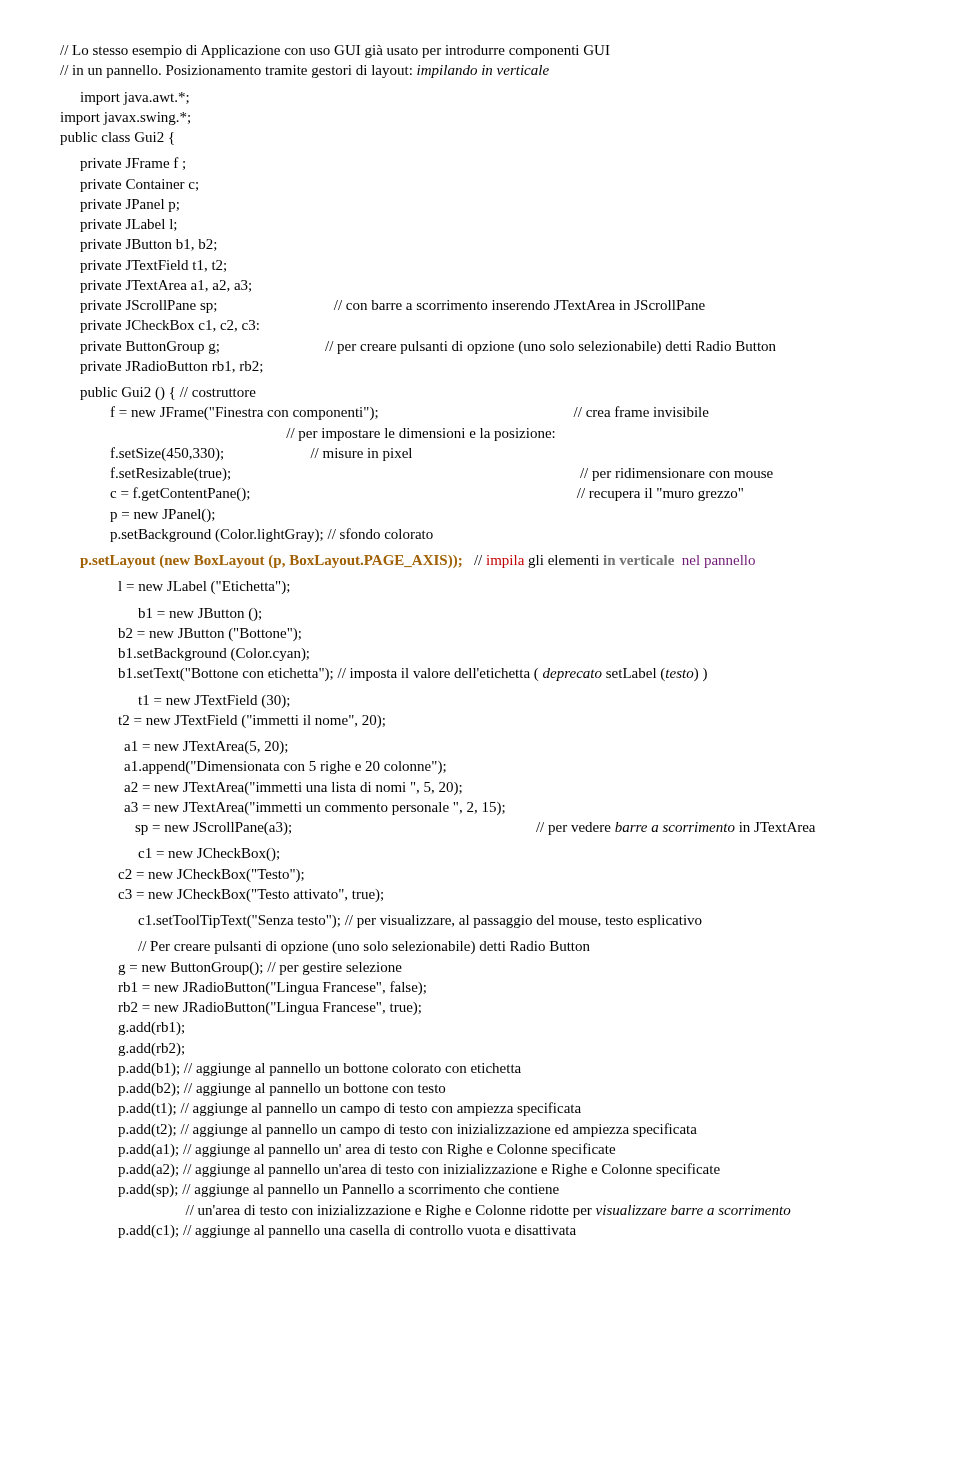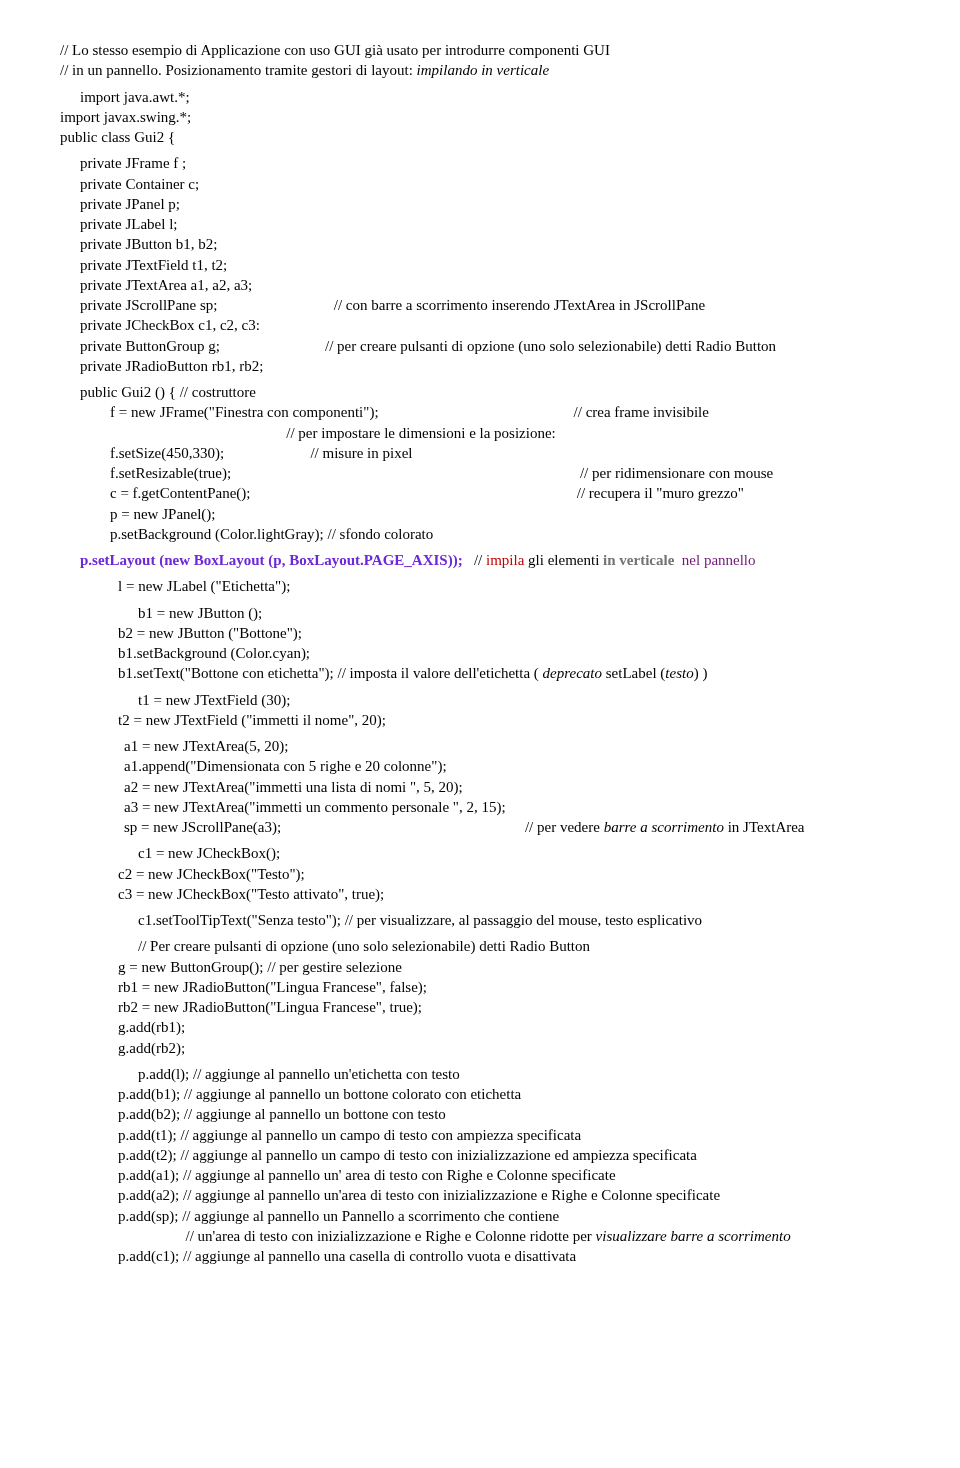"p.setLayout (new BoxLayout (p," .kw-blue { color: #6d28d9 -> #a16207 }
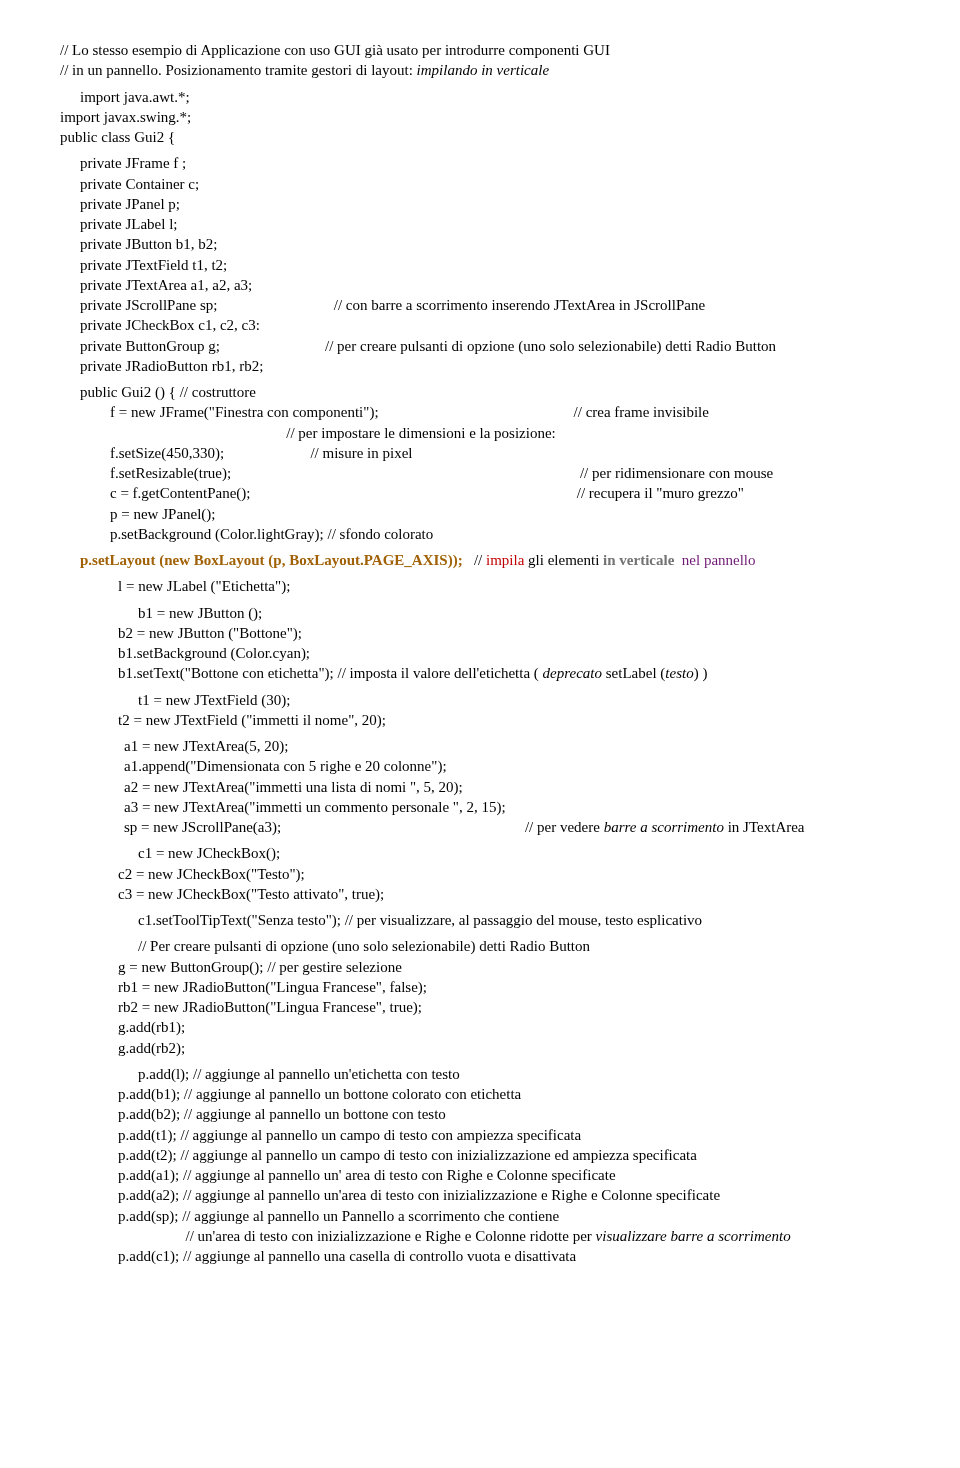"sp = new JScrollPane(a3); //" p.code-block { margin-left: 6px -> 17px }
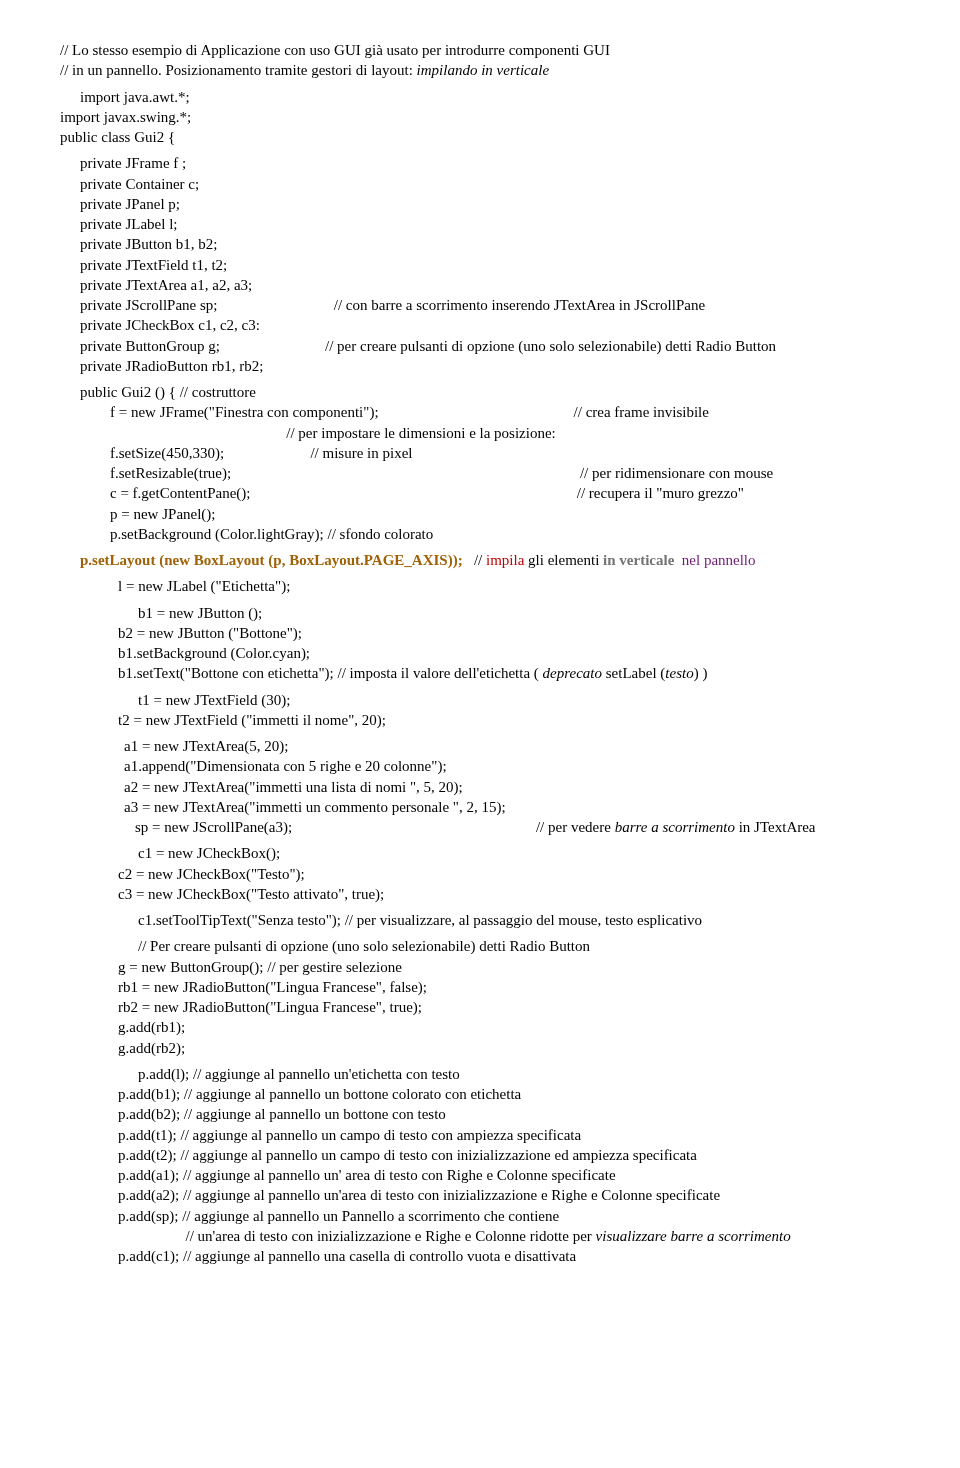"p.add(l); // aggiunge al pannello" p.blk { html: <p>p.add(l); // aggiunge al pannello un'etichetta con testo</p> -> none }
